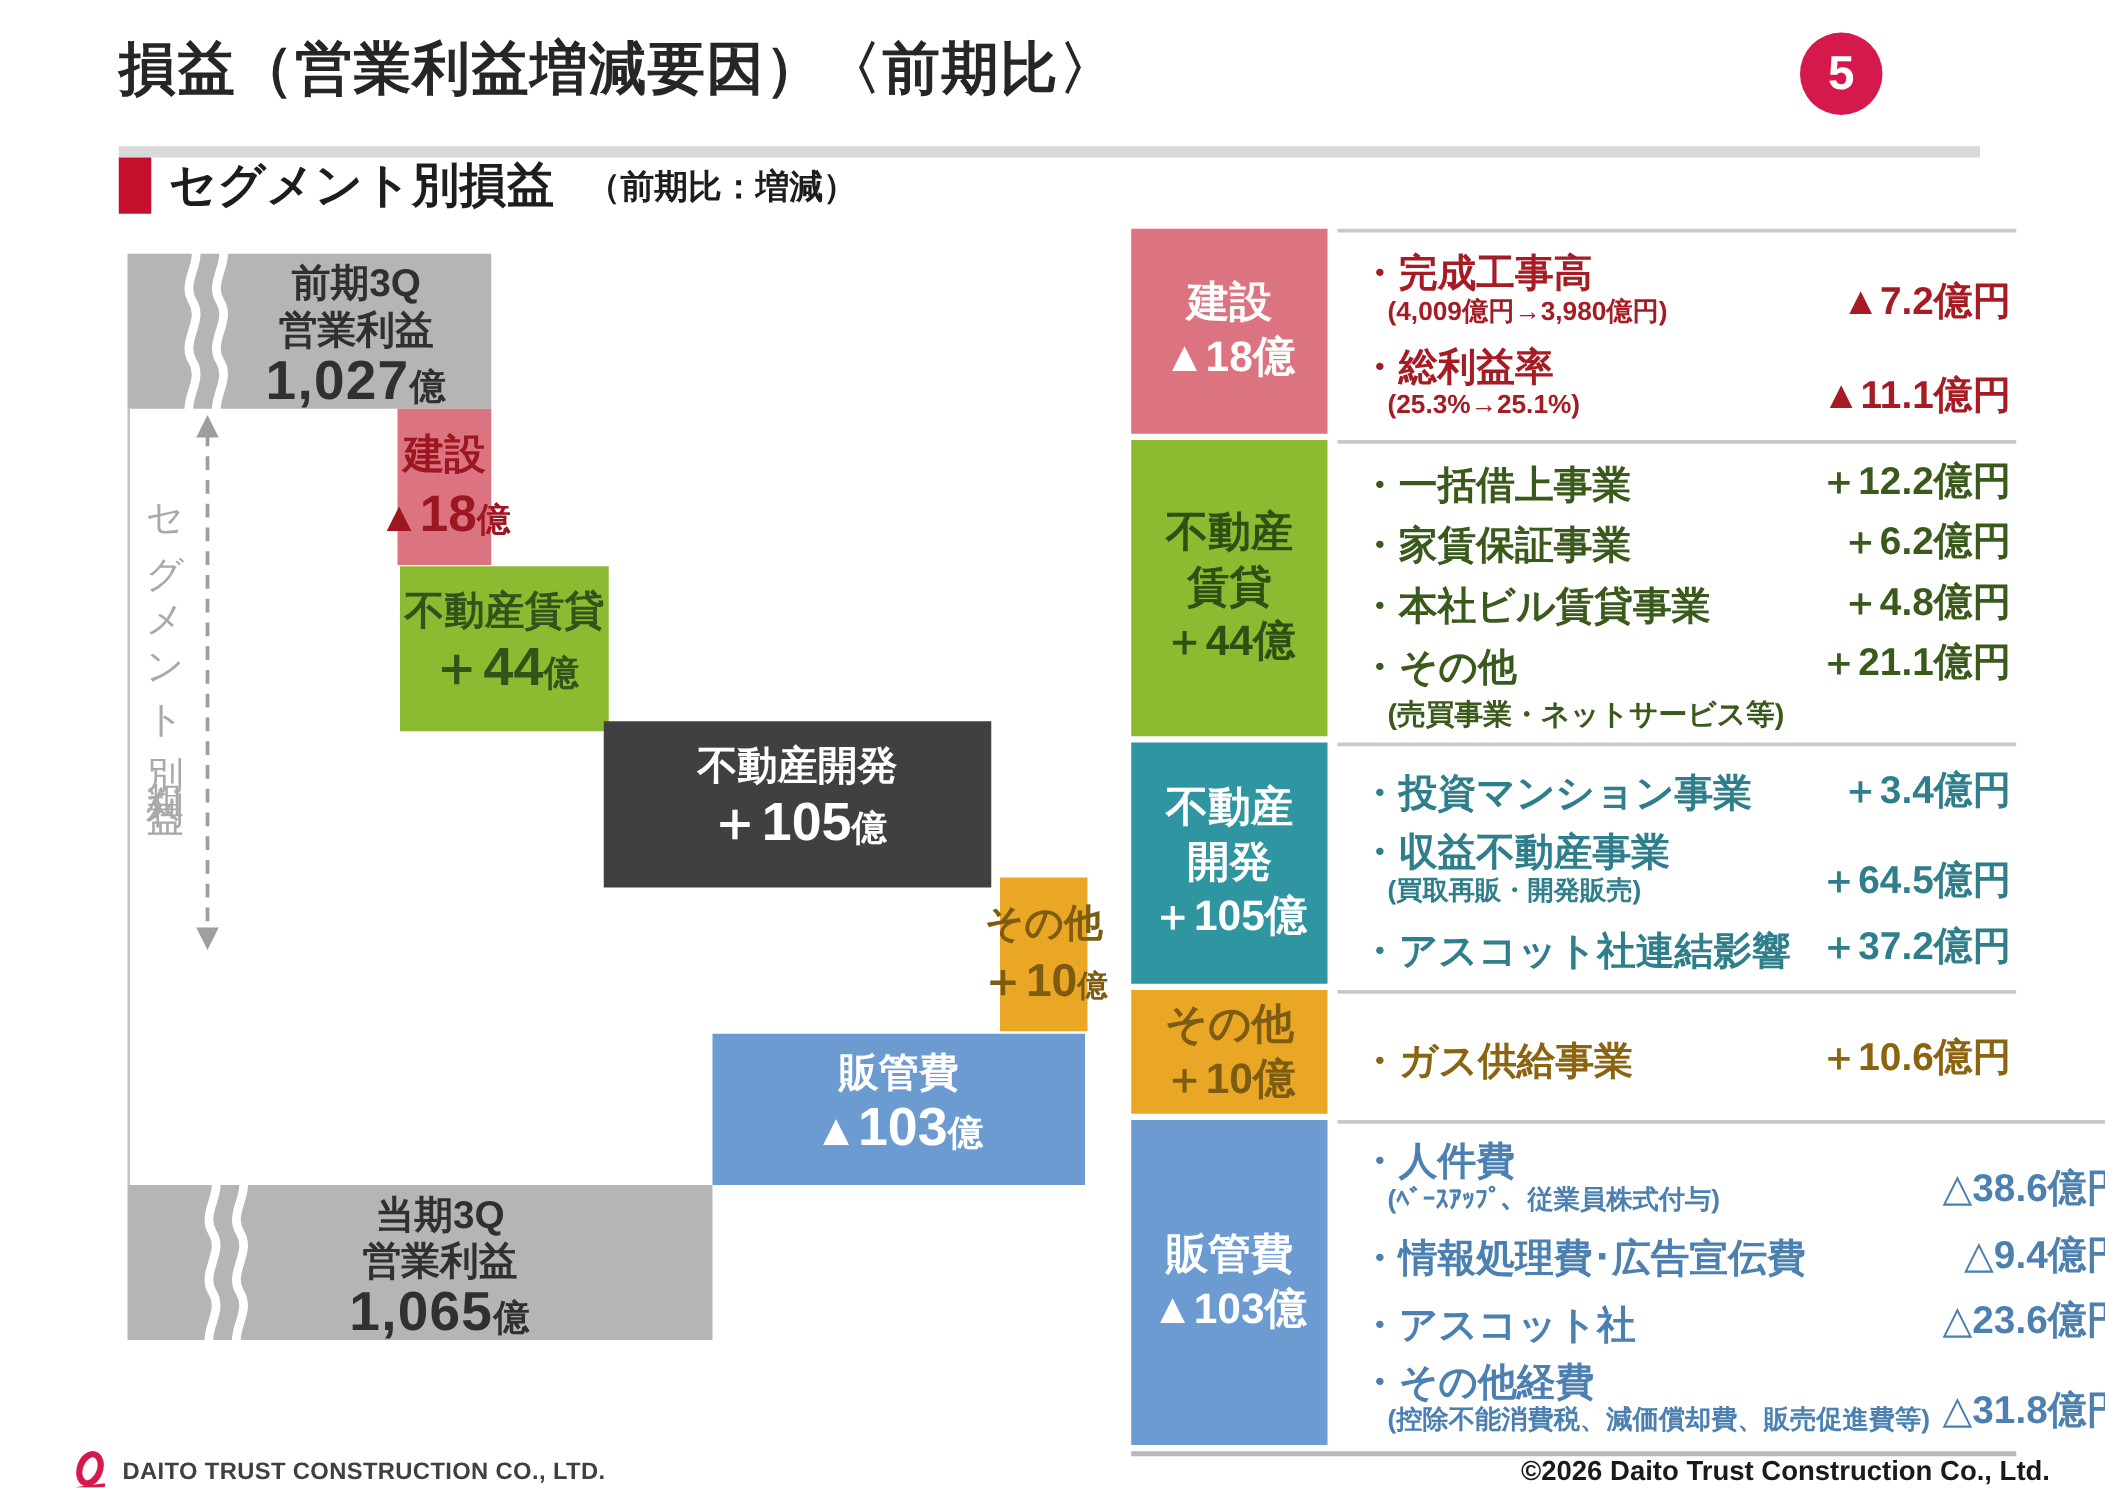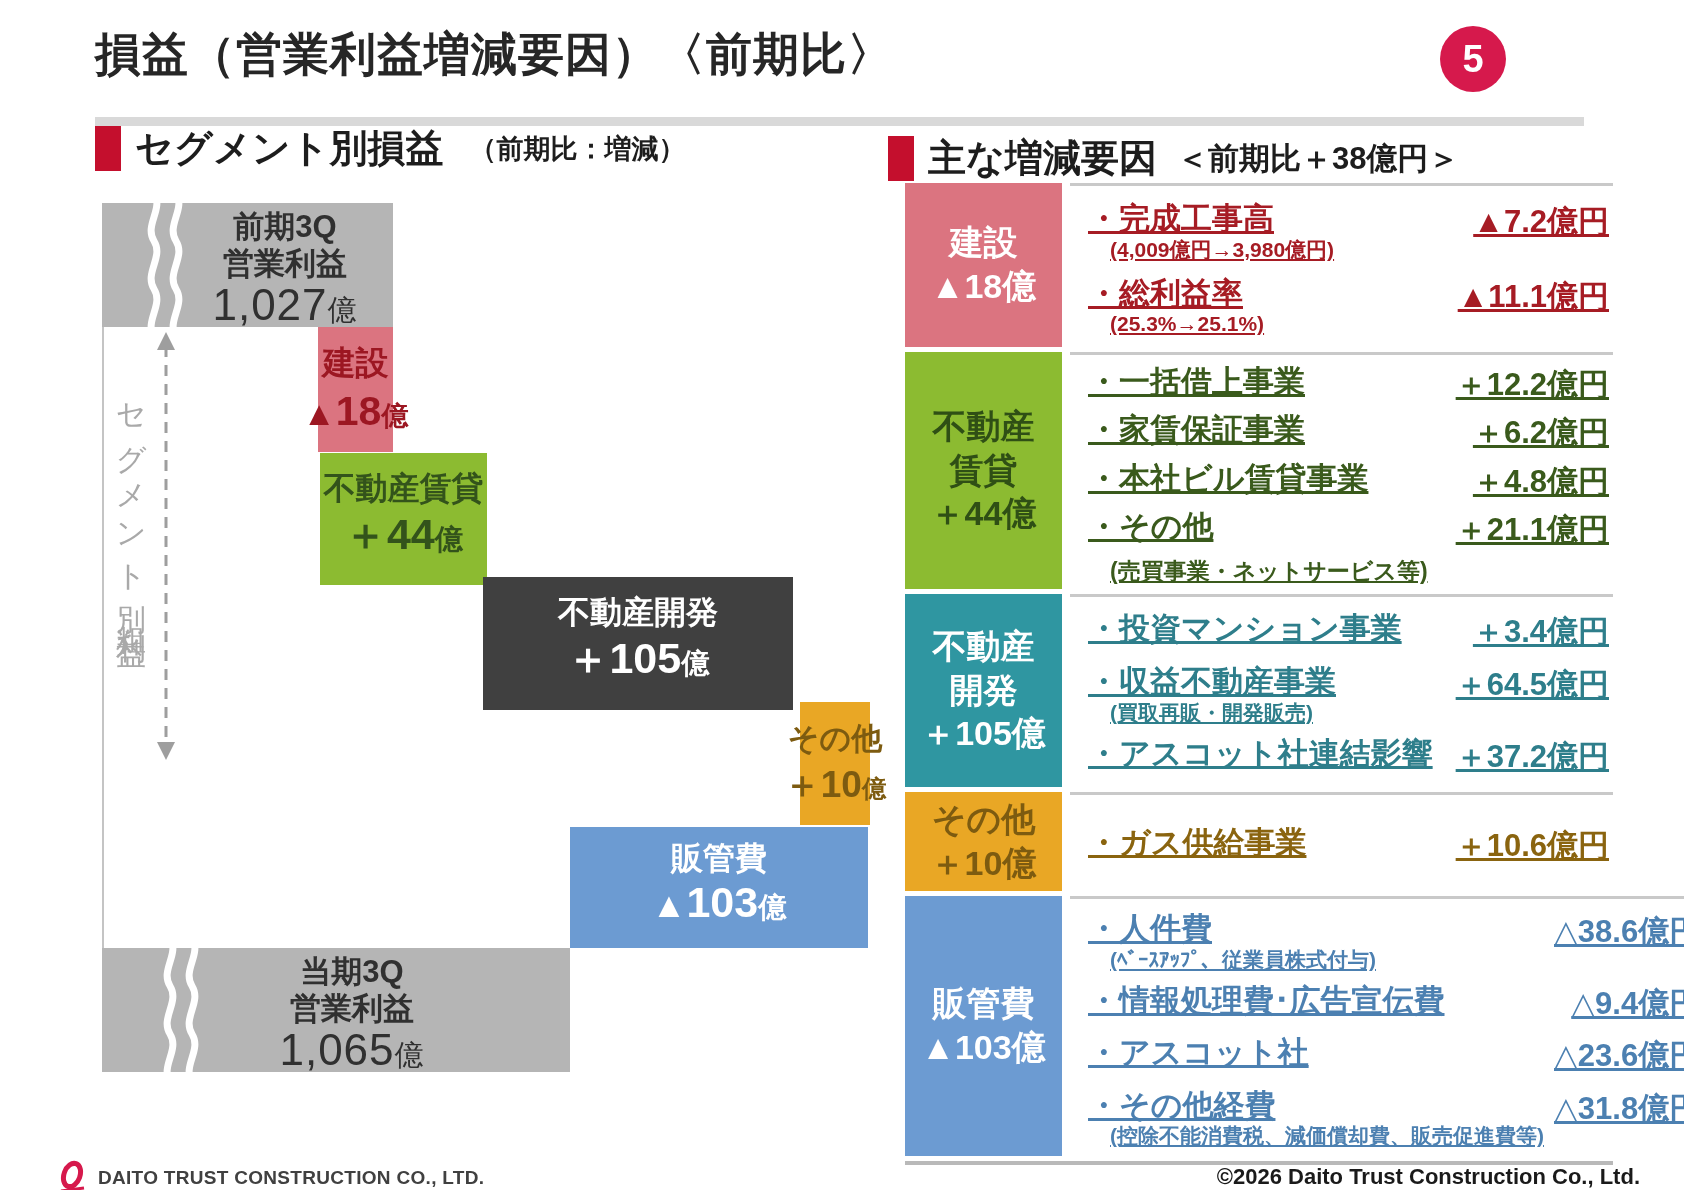"主な増減要因" div.abs { html: <div> <div></div> <div>主な増減要因</div> <div>＜前期比＋38億円＞</div> </div> -> none }
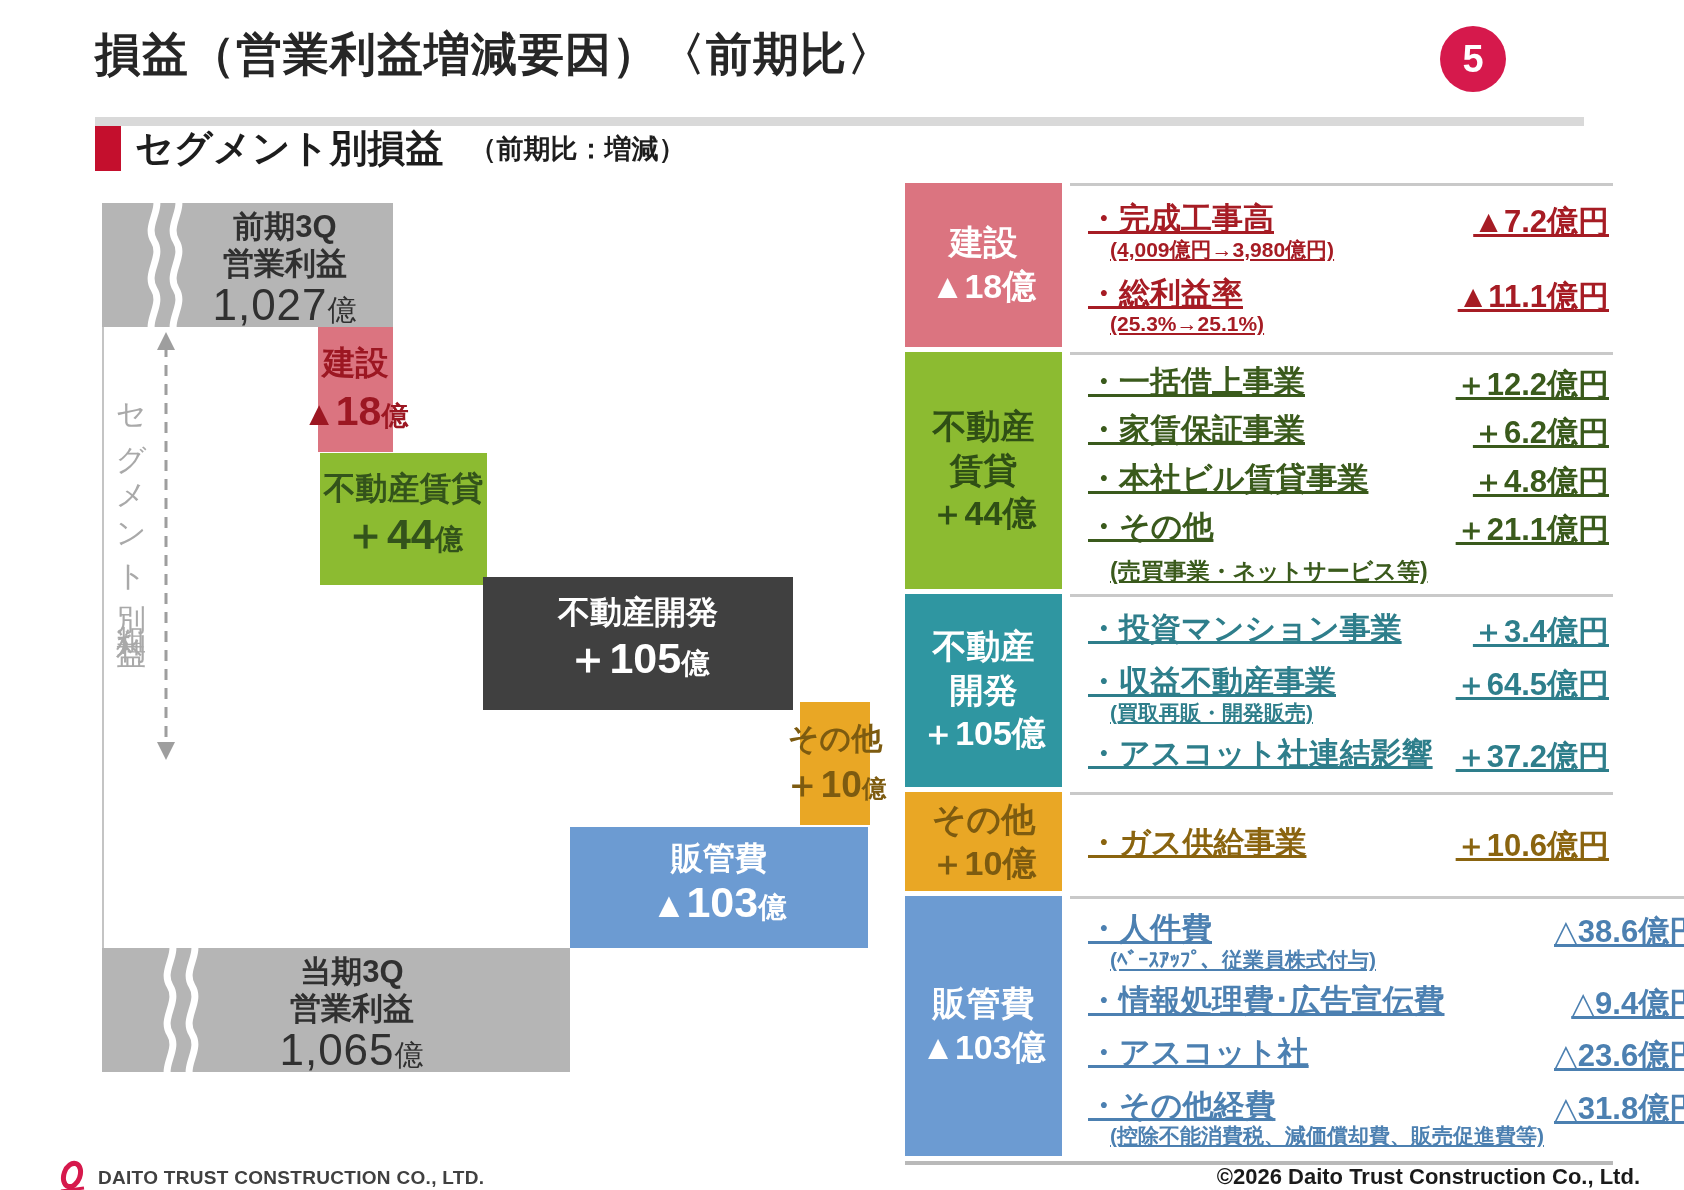"・完成工事高" .fitem { align-items: flex-start -> flex-end; text-decoration: underline -> none }
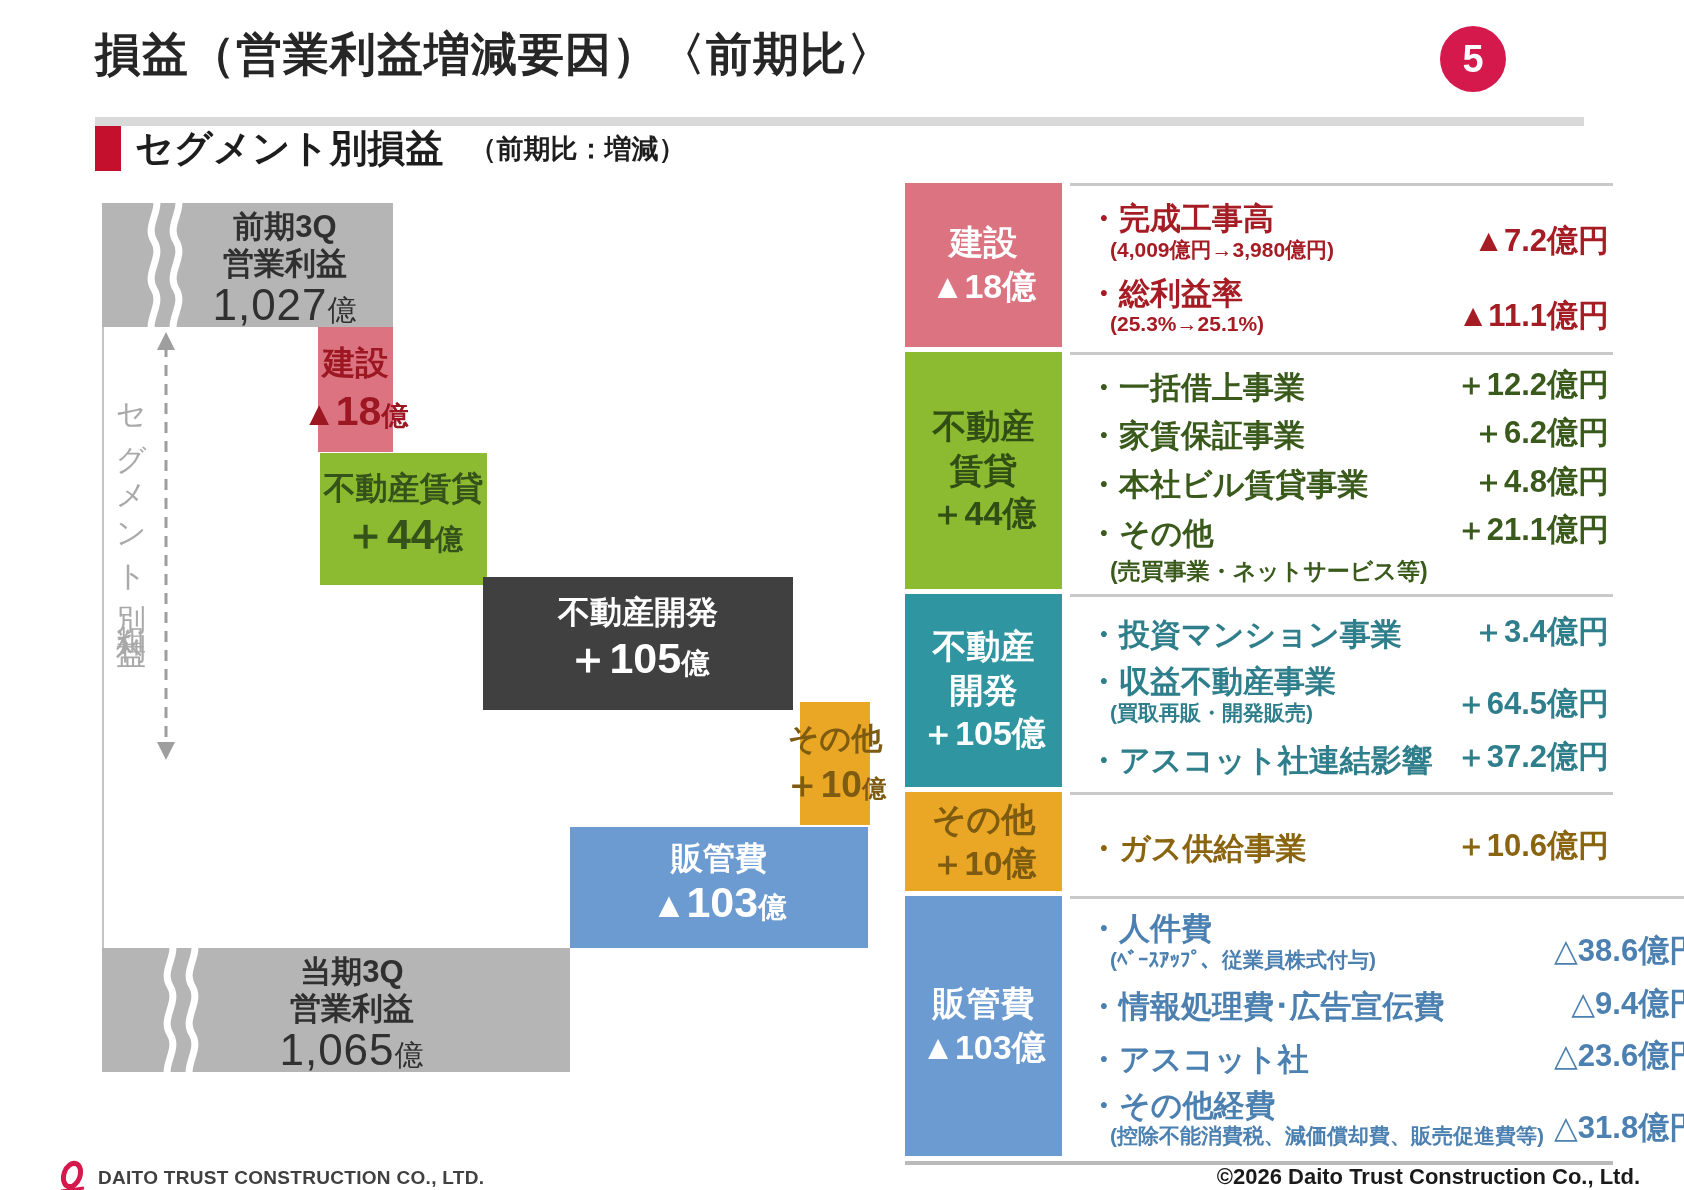"1,027億" .gbar-val { font-weight: 400 -> 700 }
